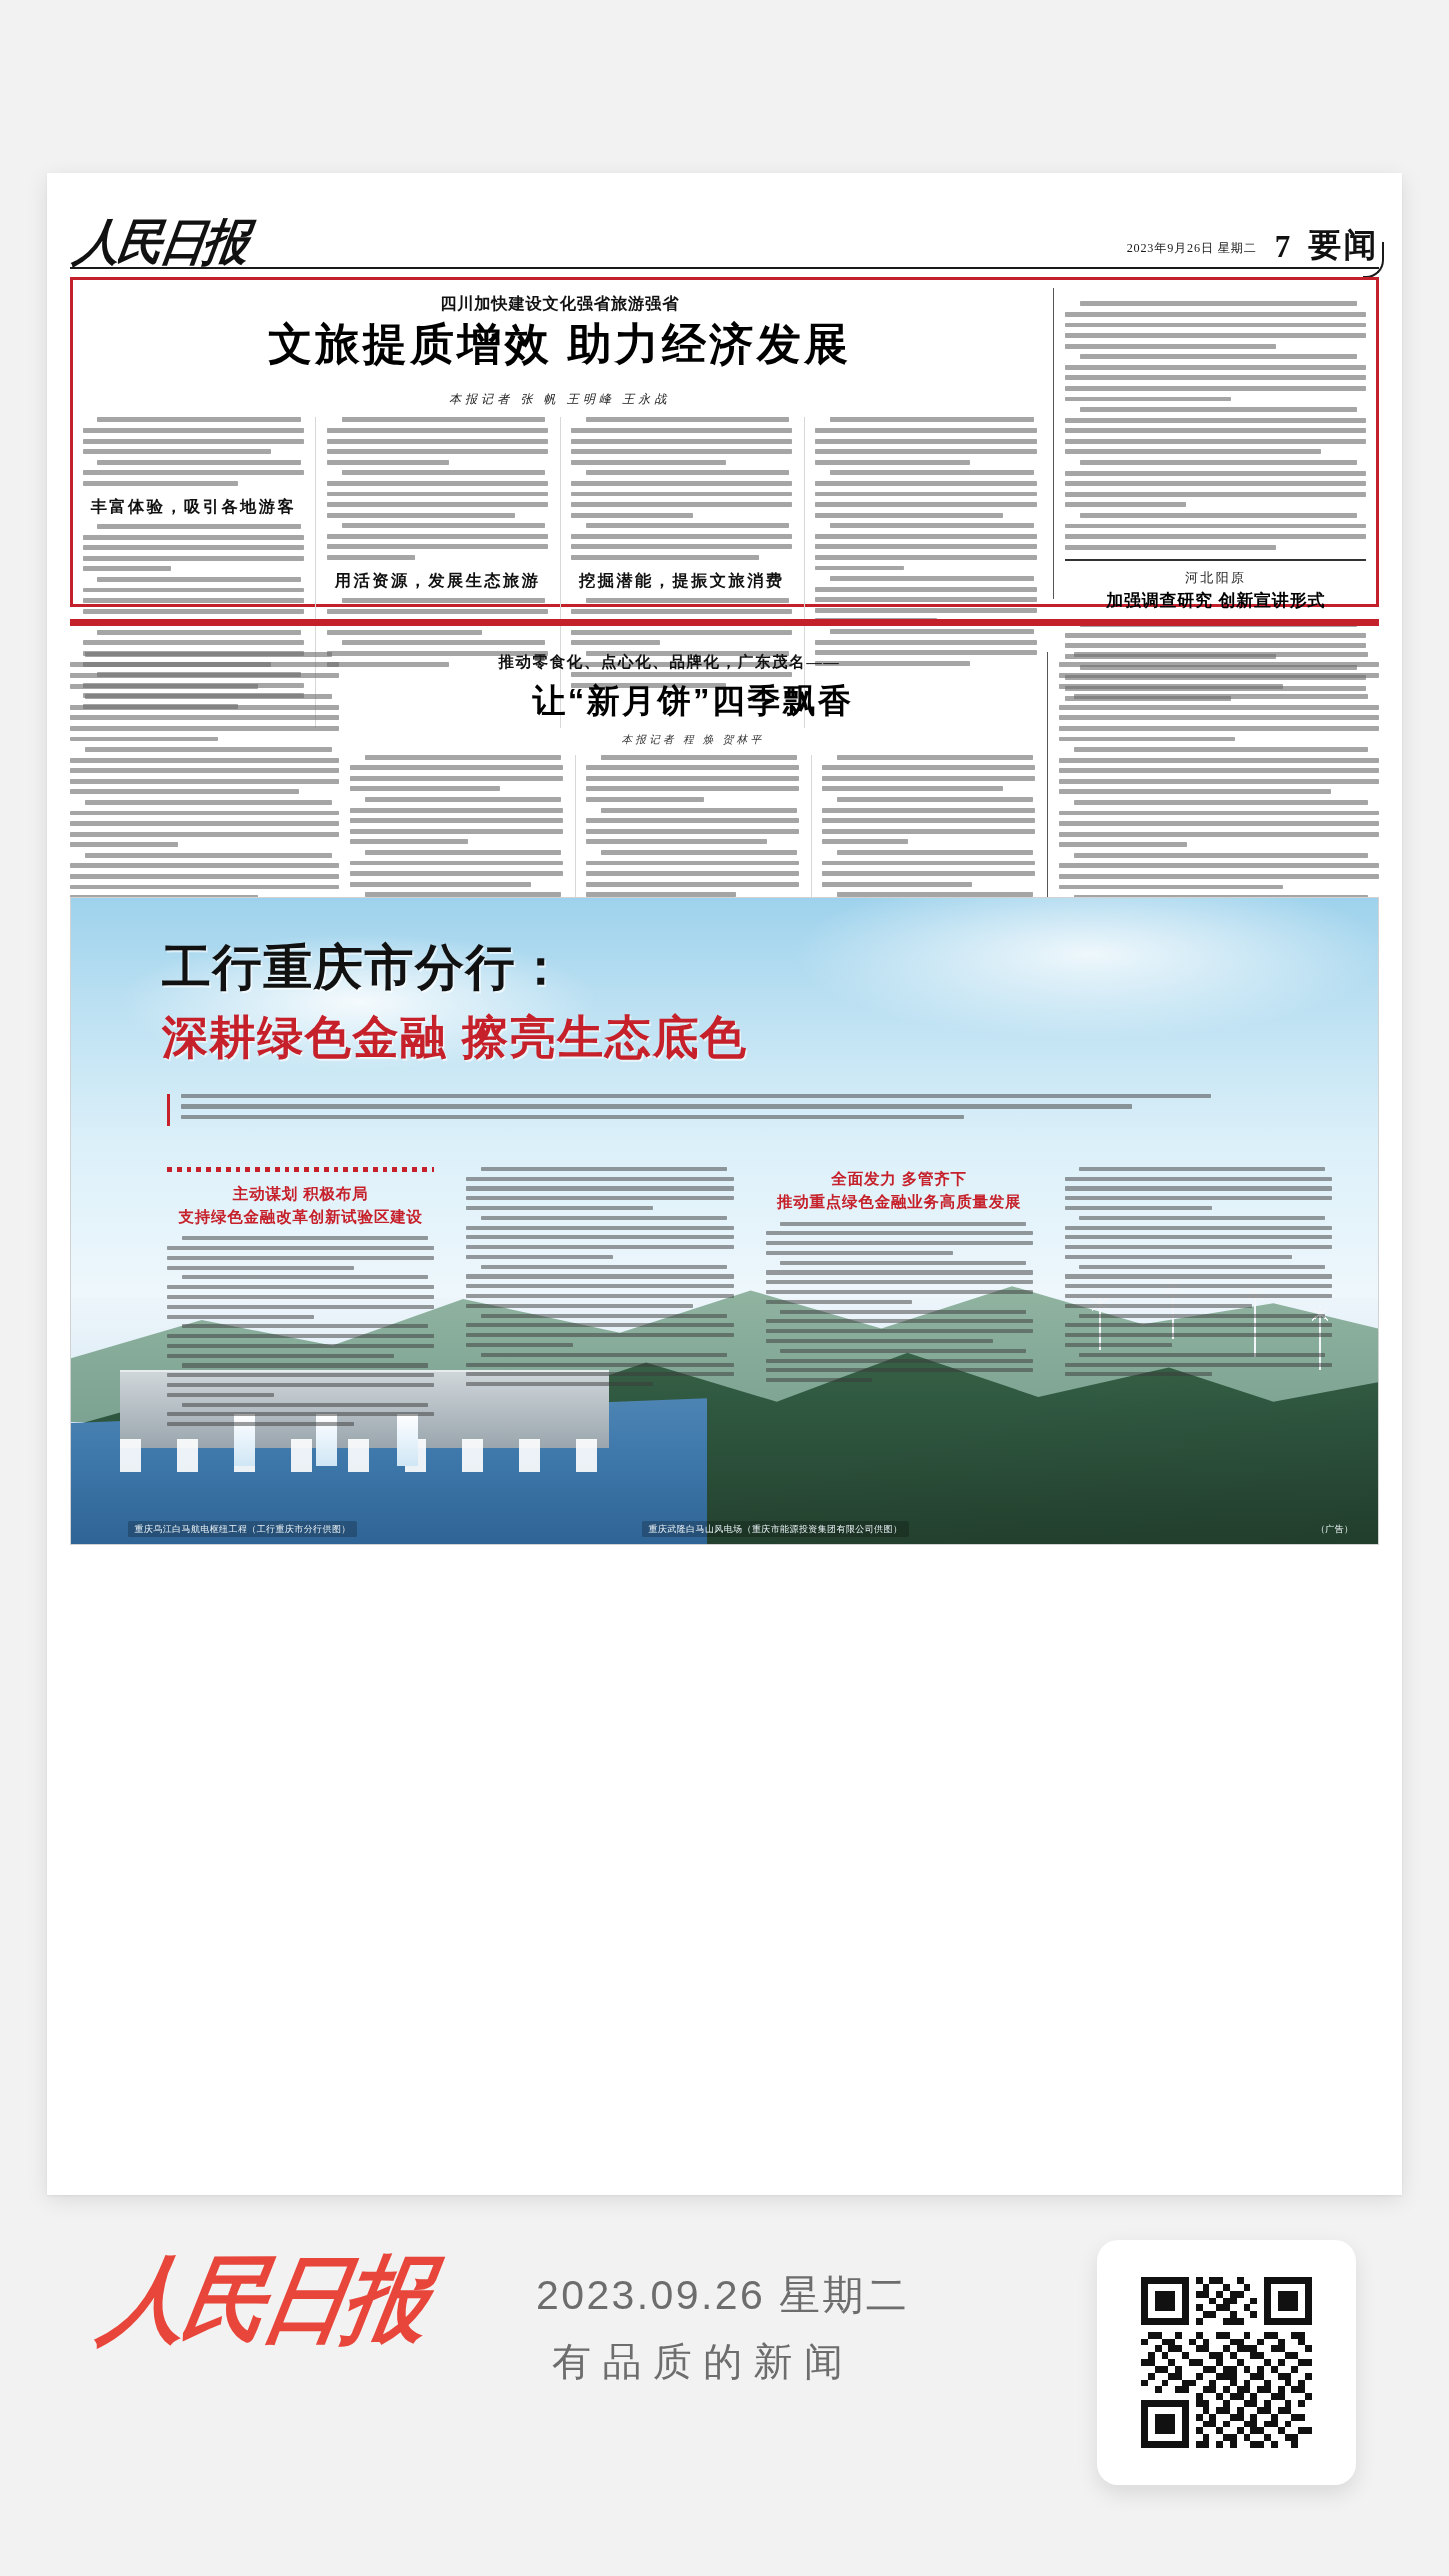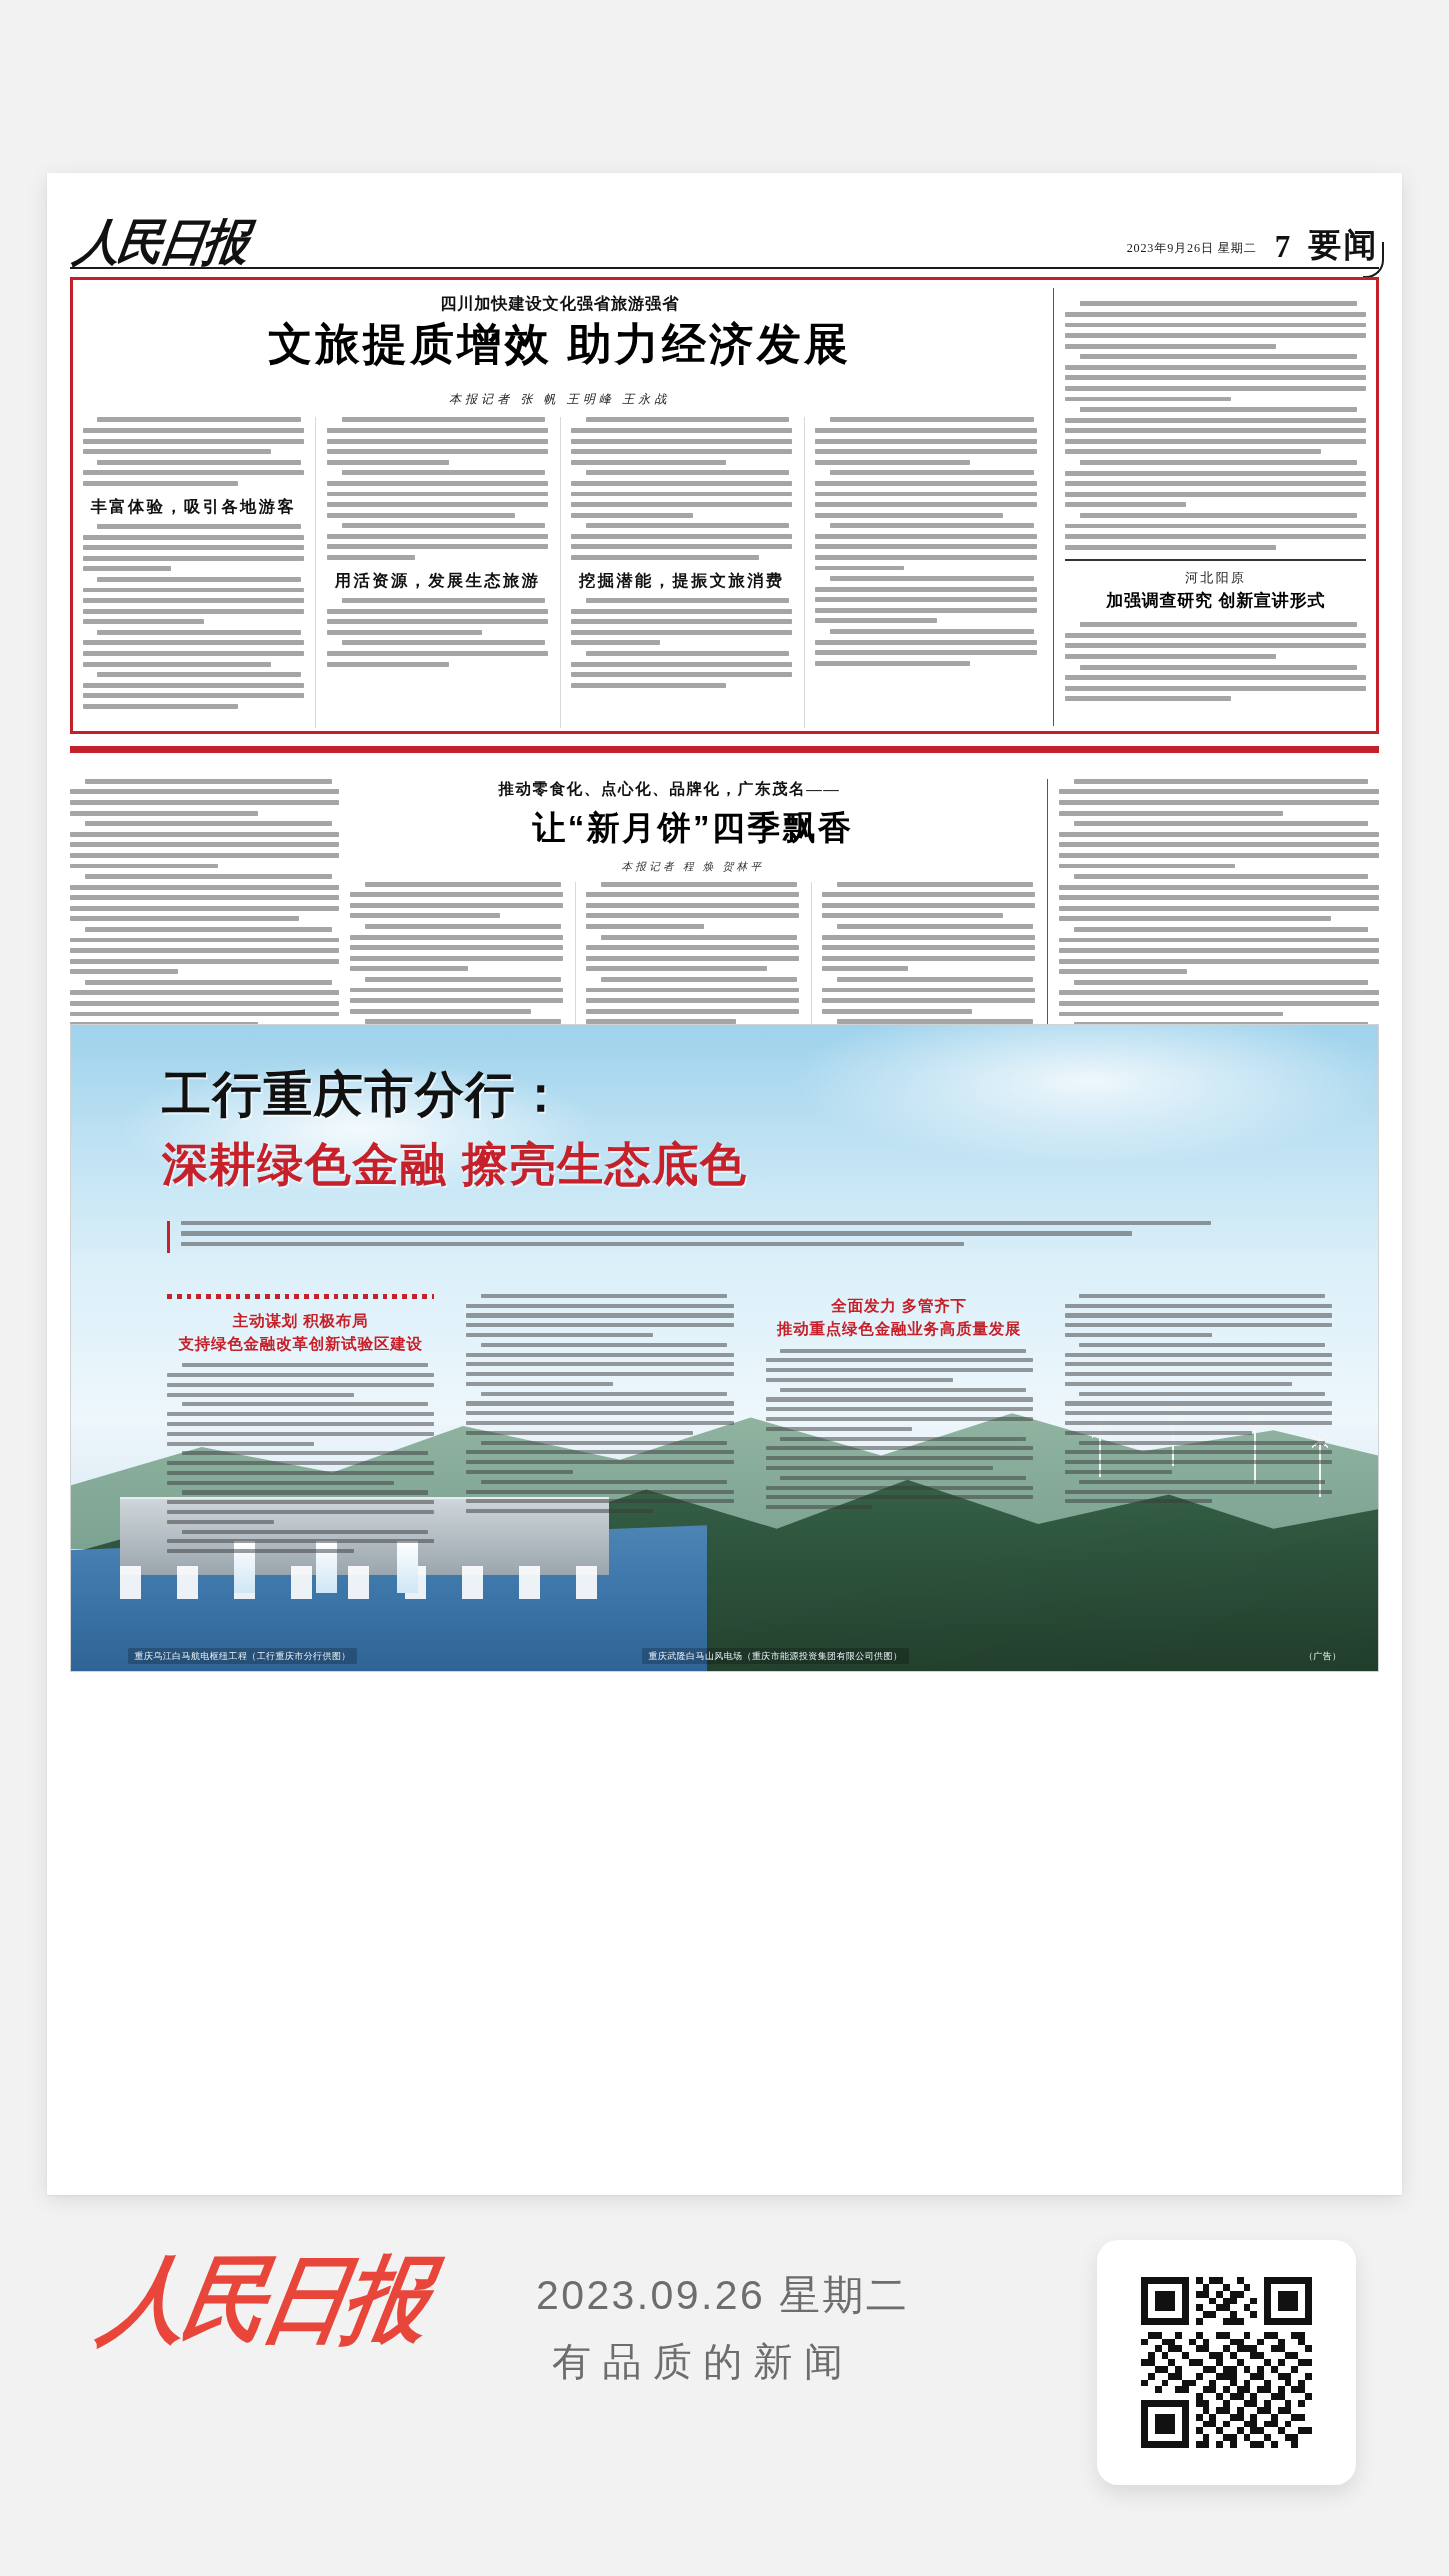"四川加快建设文化强省旅游强省" .redbox { height: 457px -> 330px }
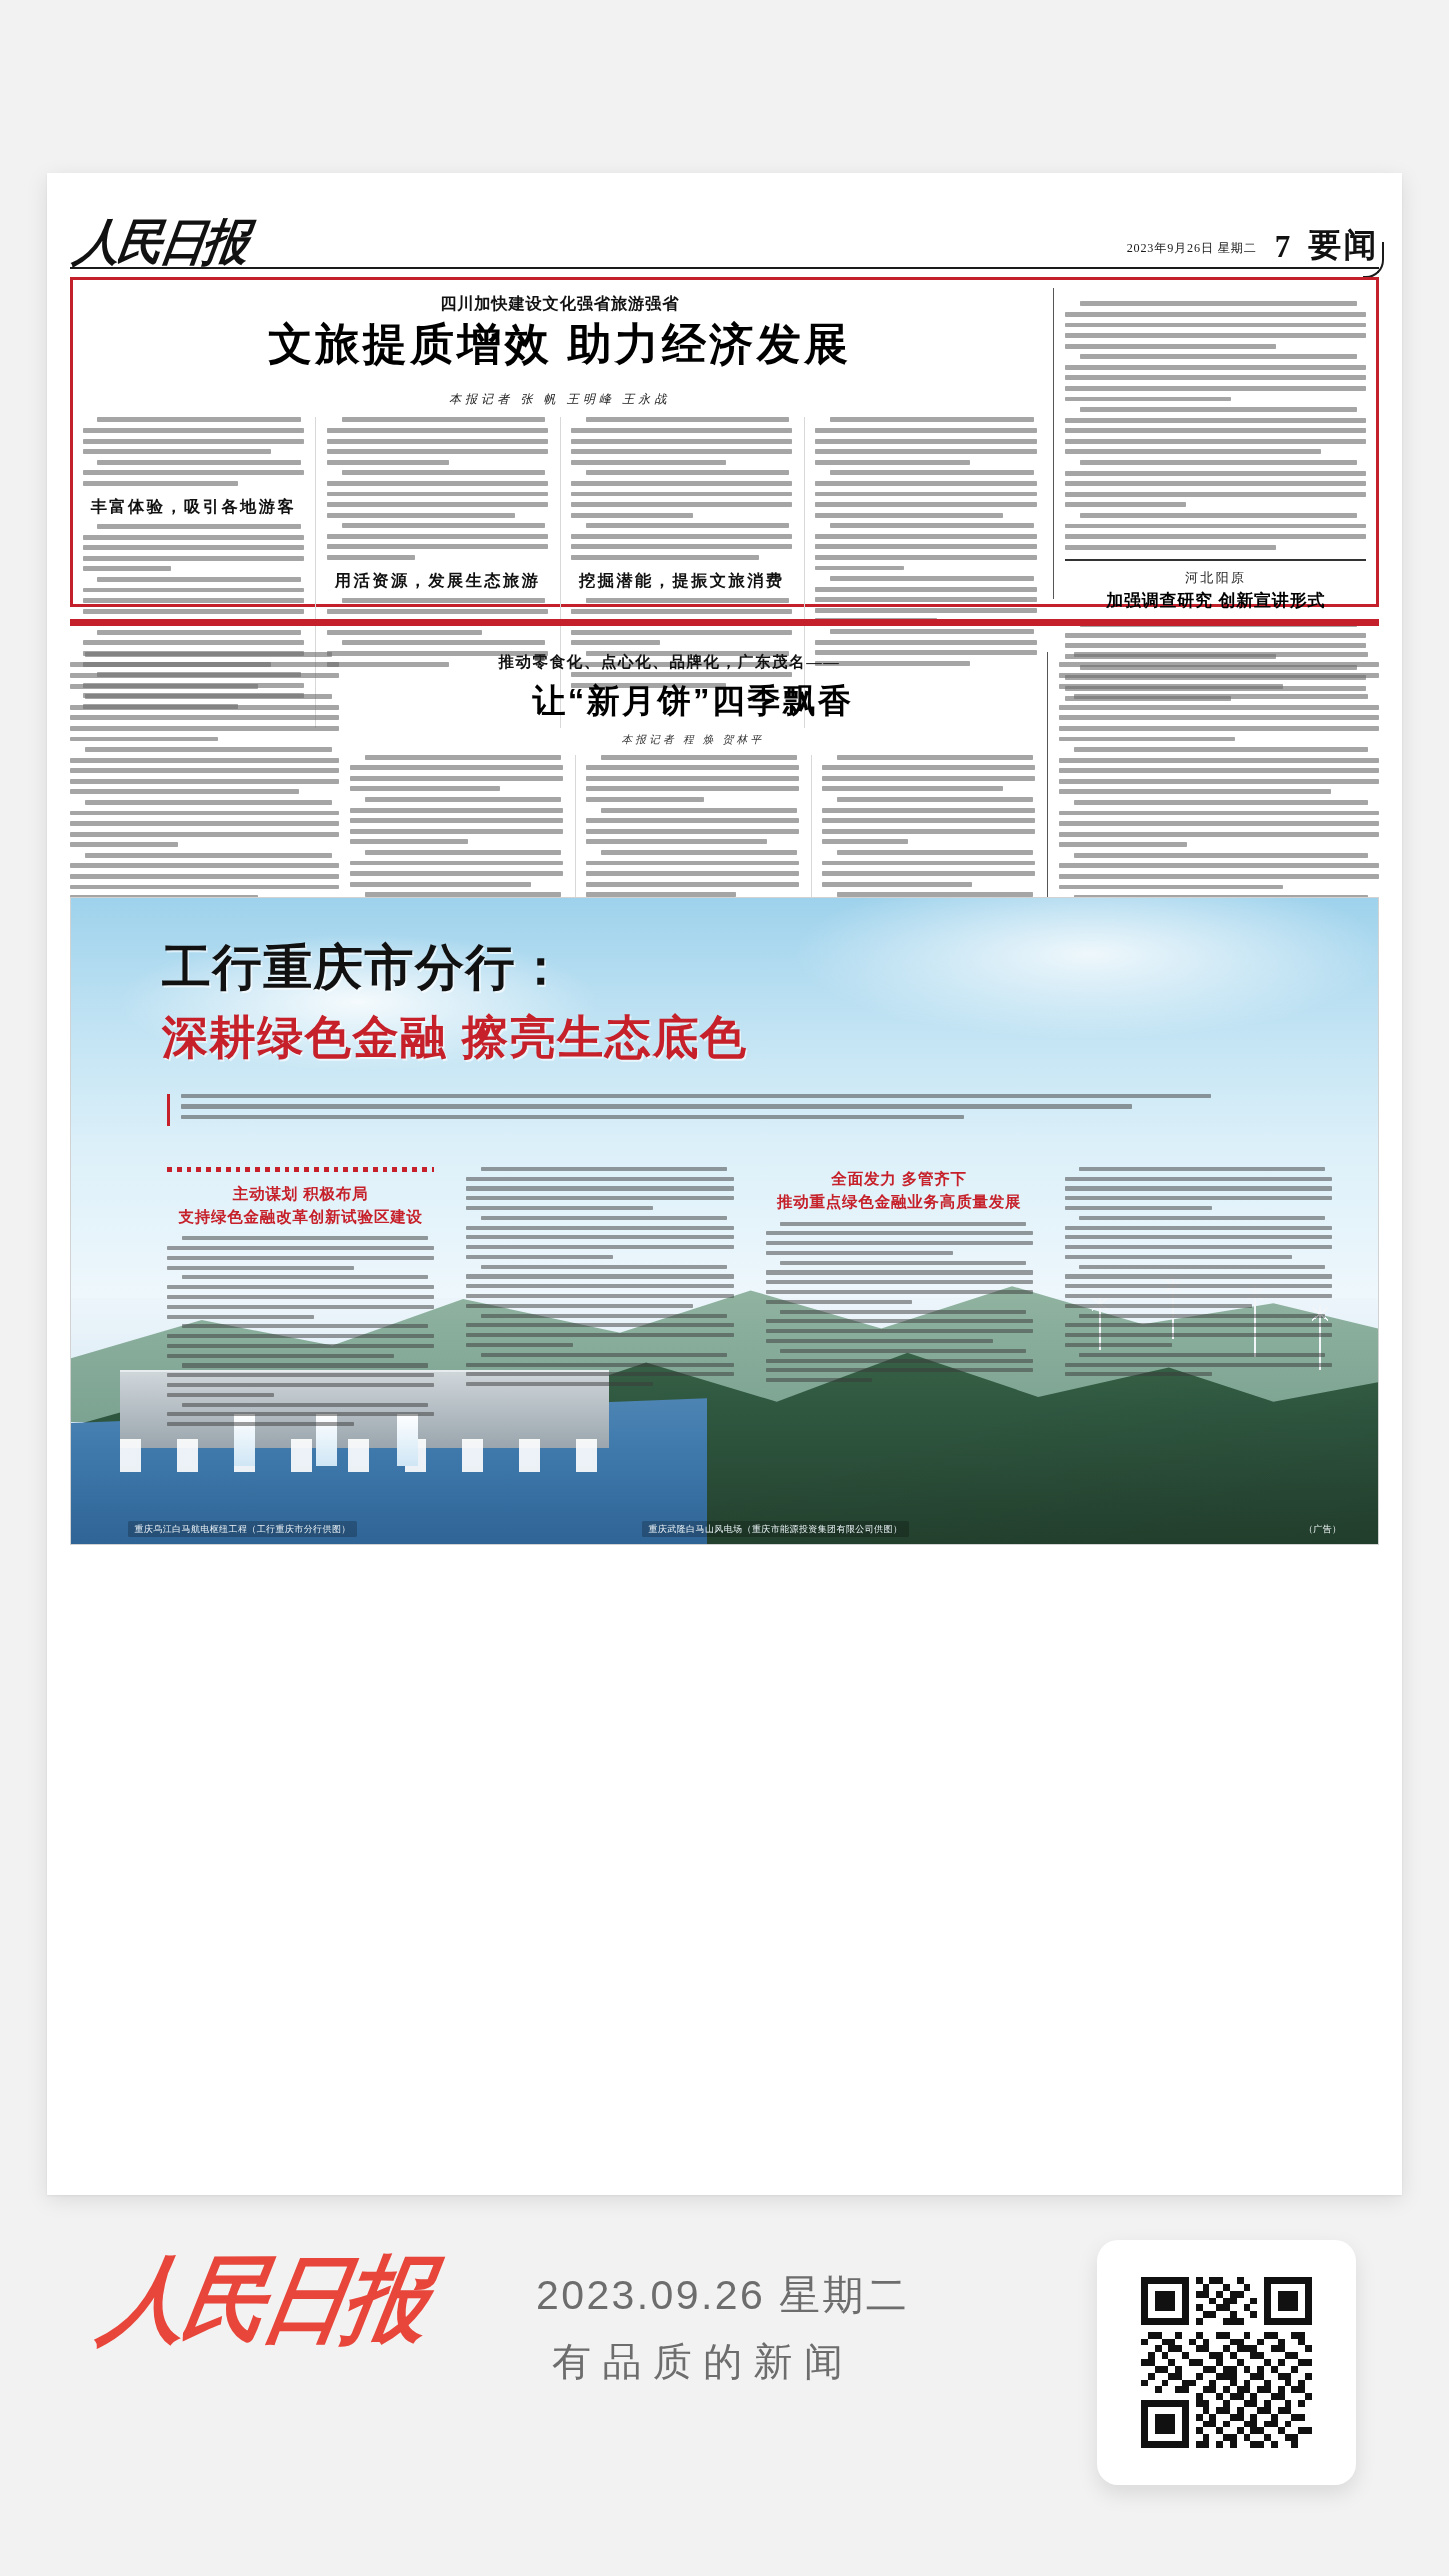"（广告）" .cap-credit { right: 30px -> 18px }
